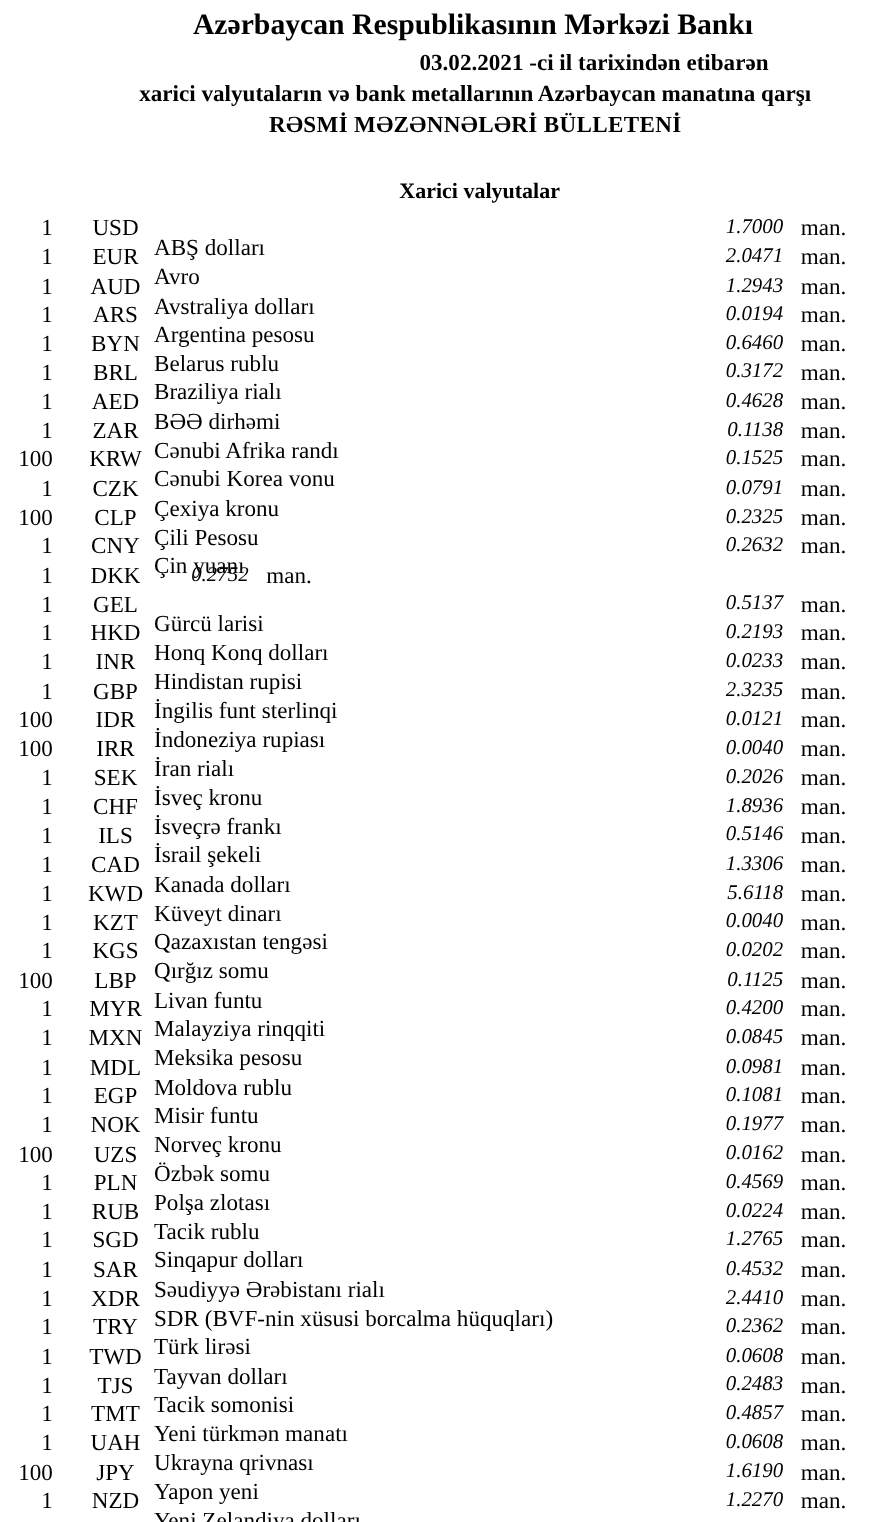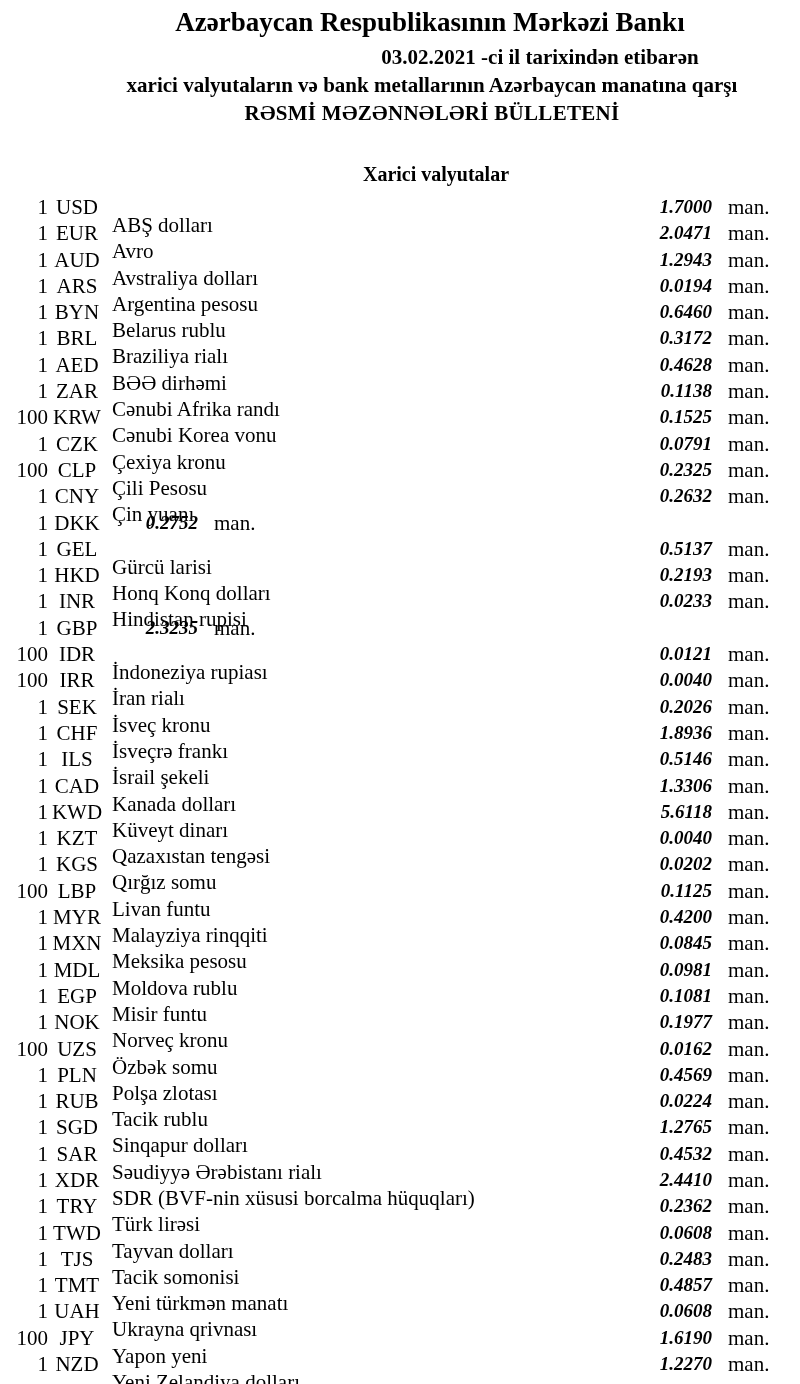"USD" .code { margin-left: none -> 28px }
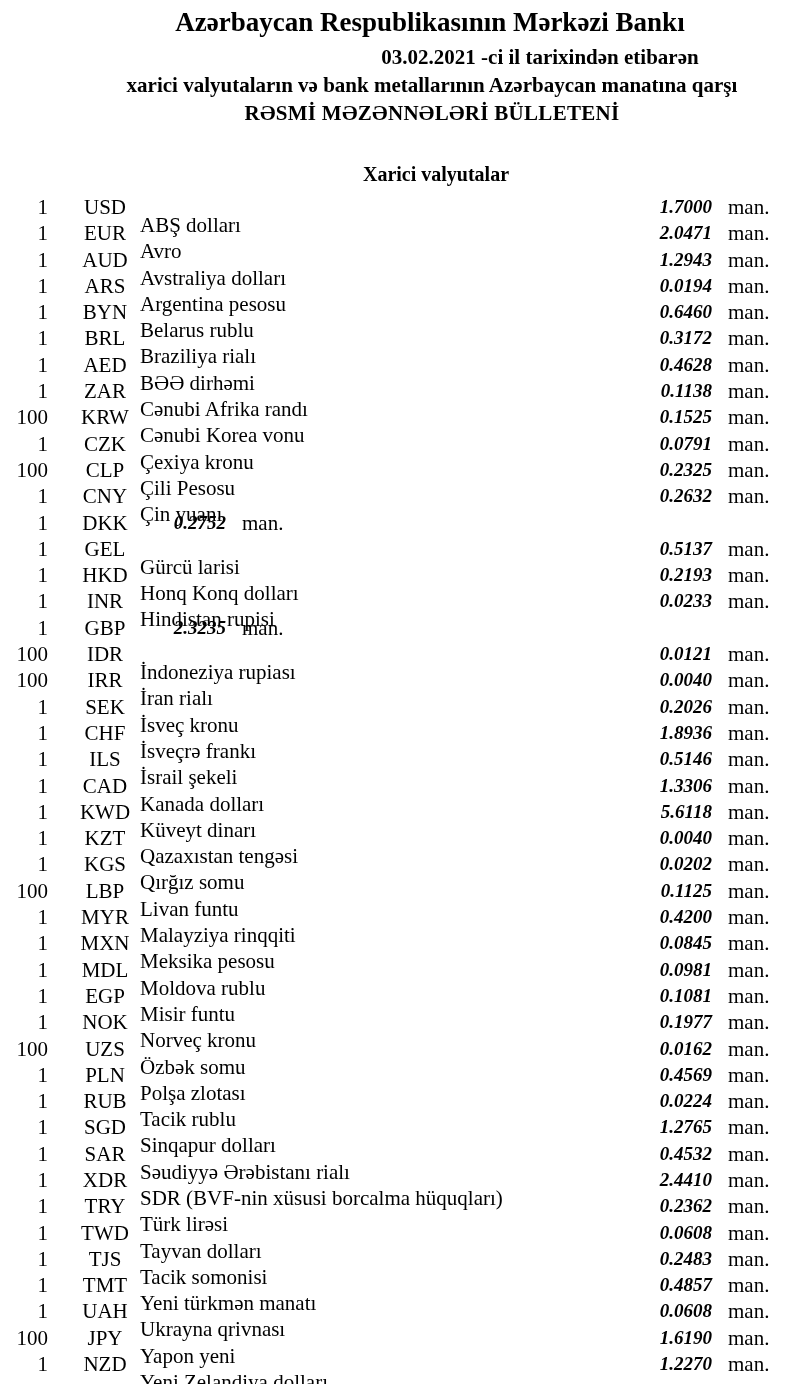"1.7000" .rate { font-weight: 700 -> 400 }
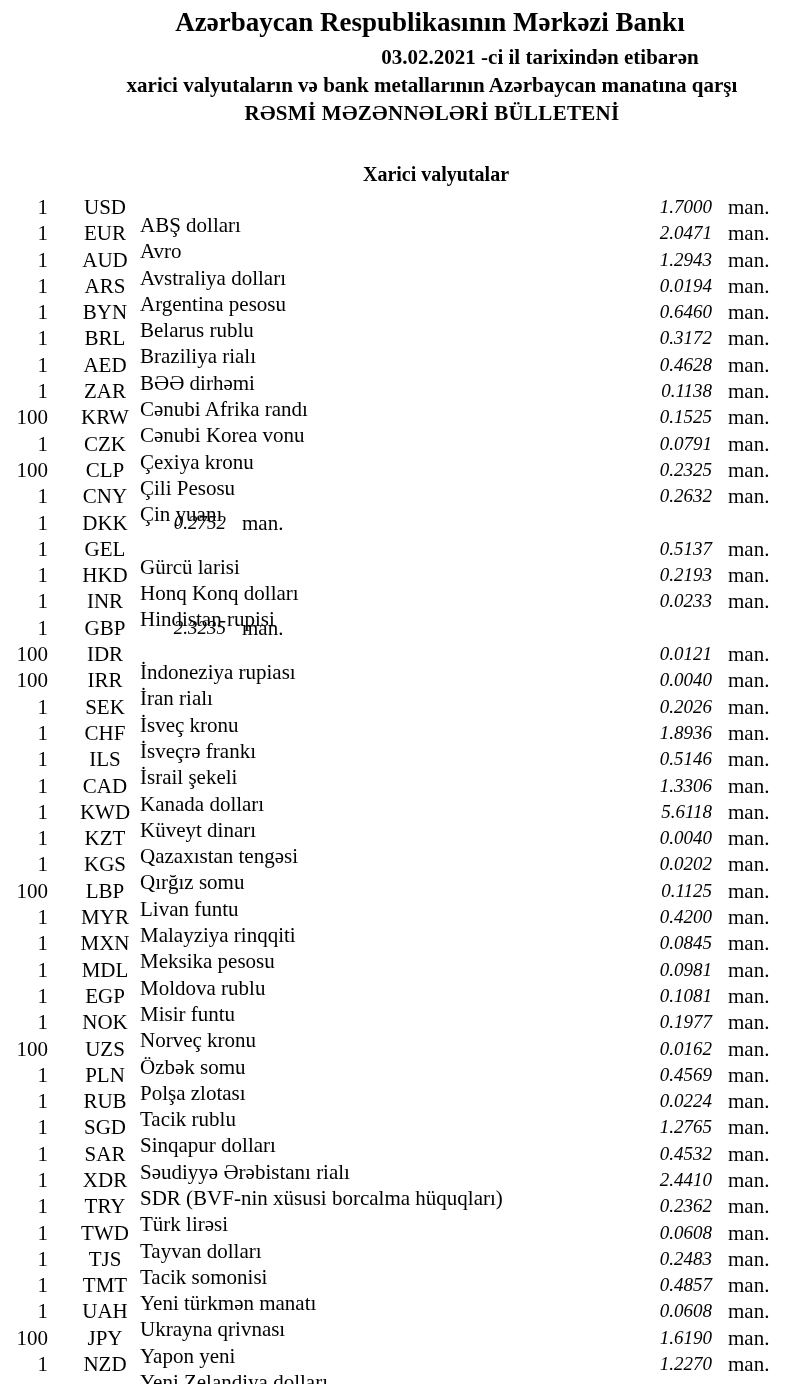"İngilis funt sterlinqi" span.name { html: none -> <span>İngilis funt sterlinqi</span> }
